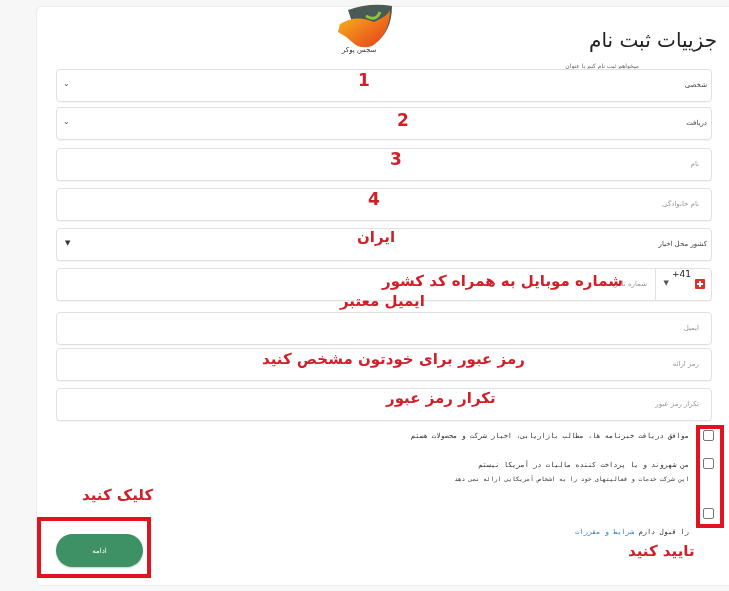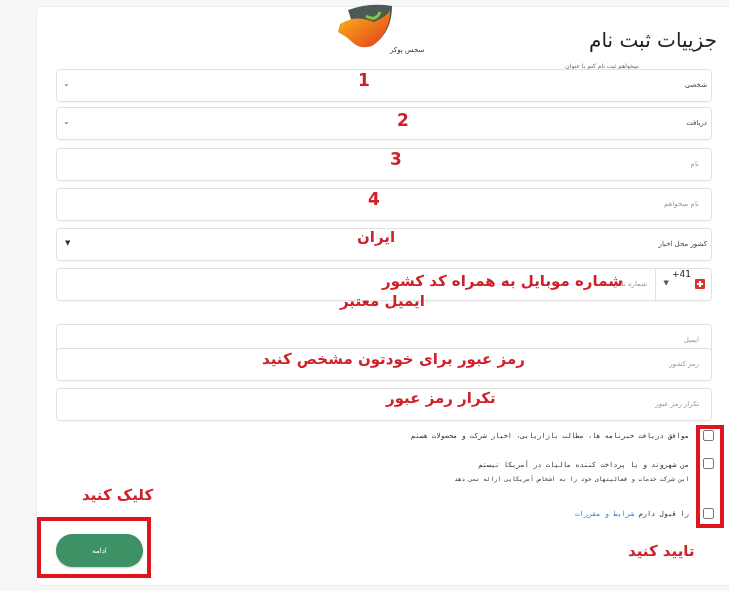"سجس پوکر" .logo-text { margin-left: 48px -> none }
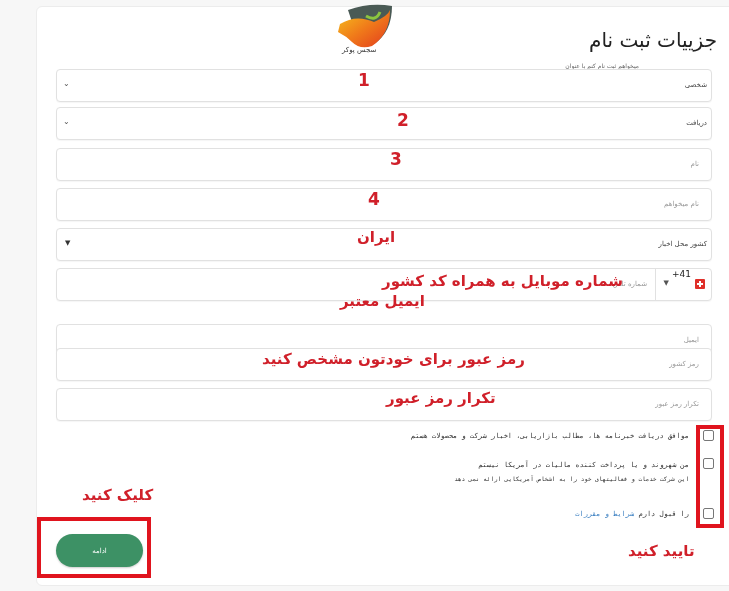"نام میخواهم" span.ph { text: میخواهم -> خانوادگی }
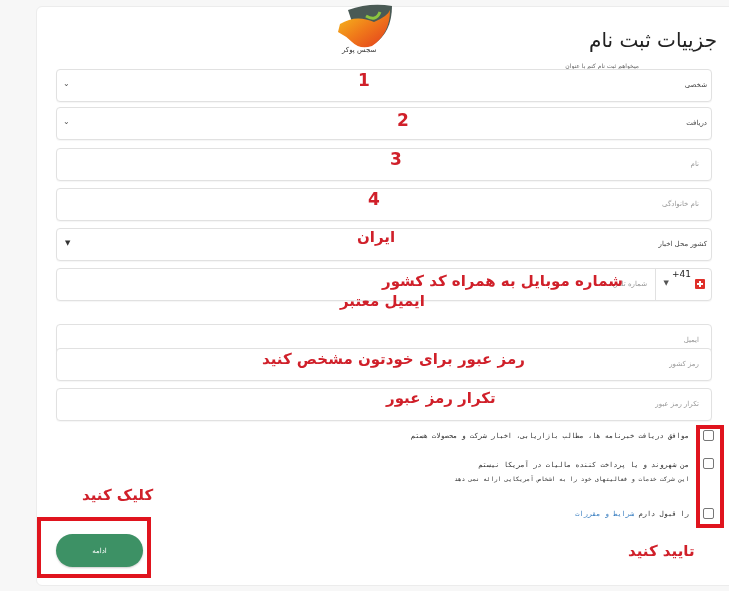"ایمیل" div.field { top: 324px -> 312px }
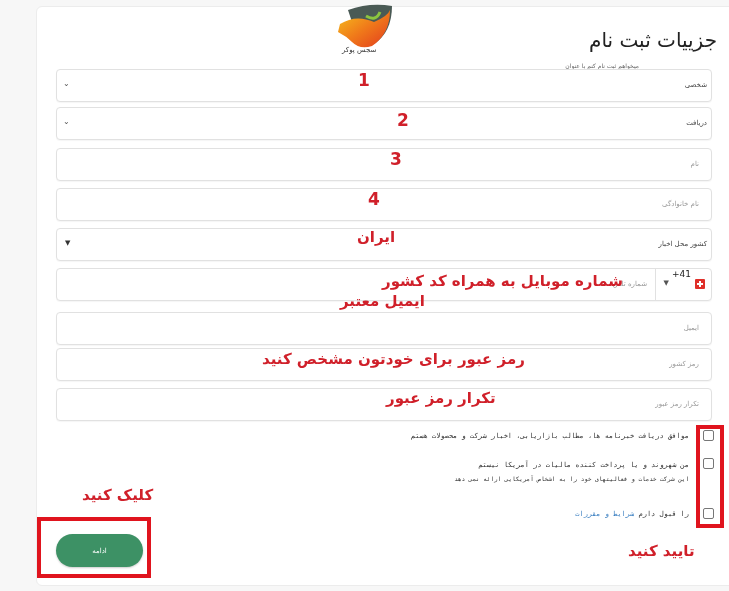"رمز کشور" span.ph { text: کشور -> ارائه }
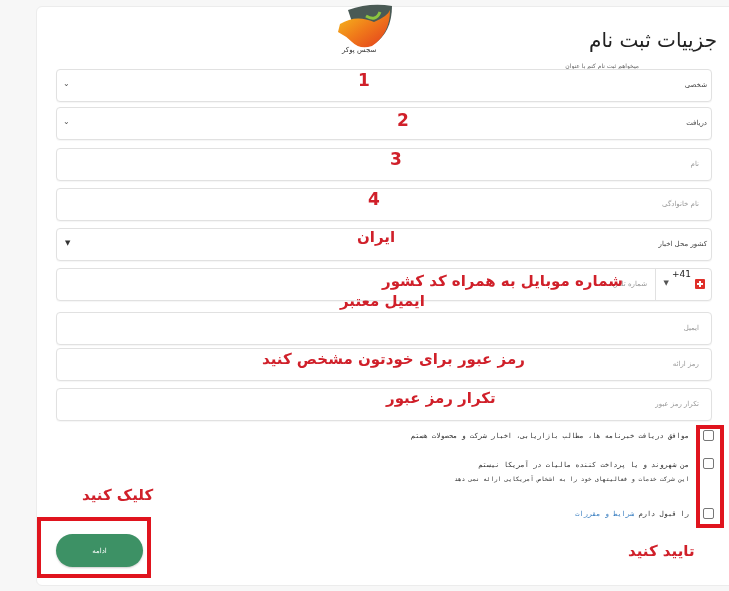"را قبول دارم شرایط و" div.cb-label { top: 510px -> 528px }
